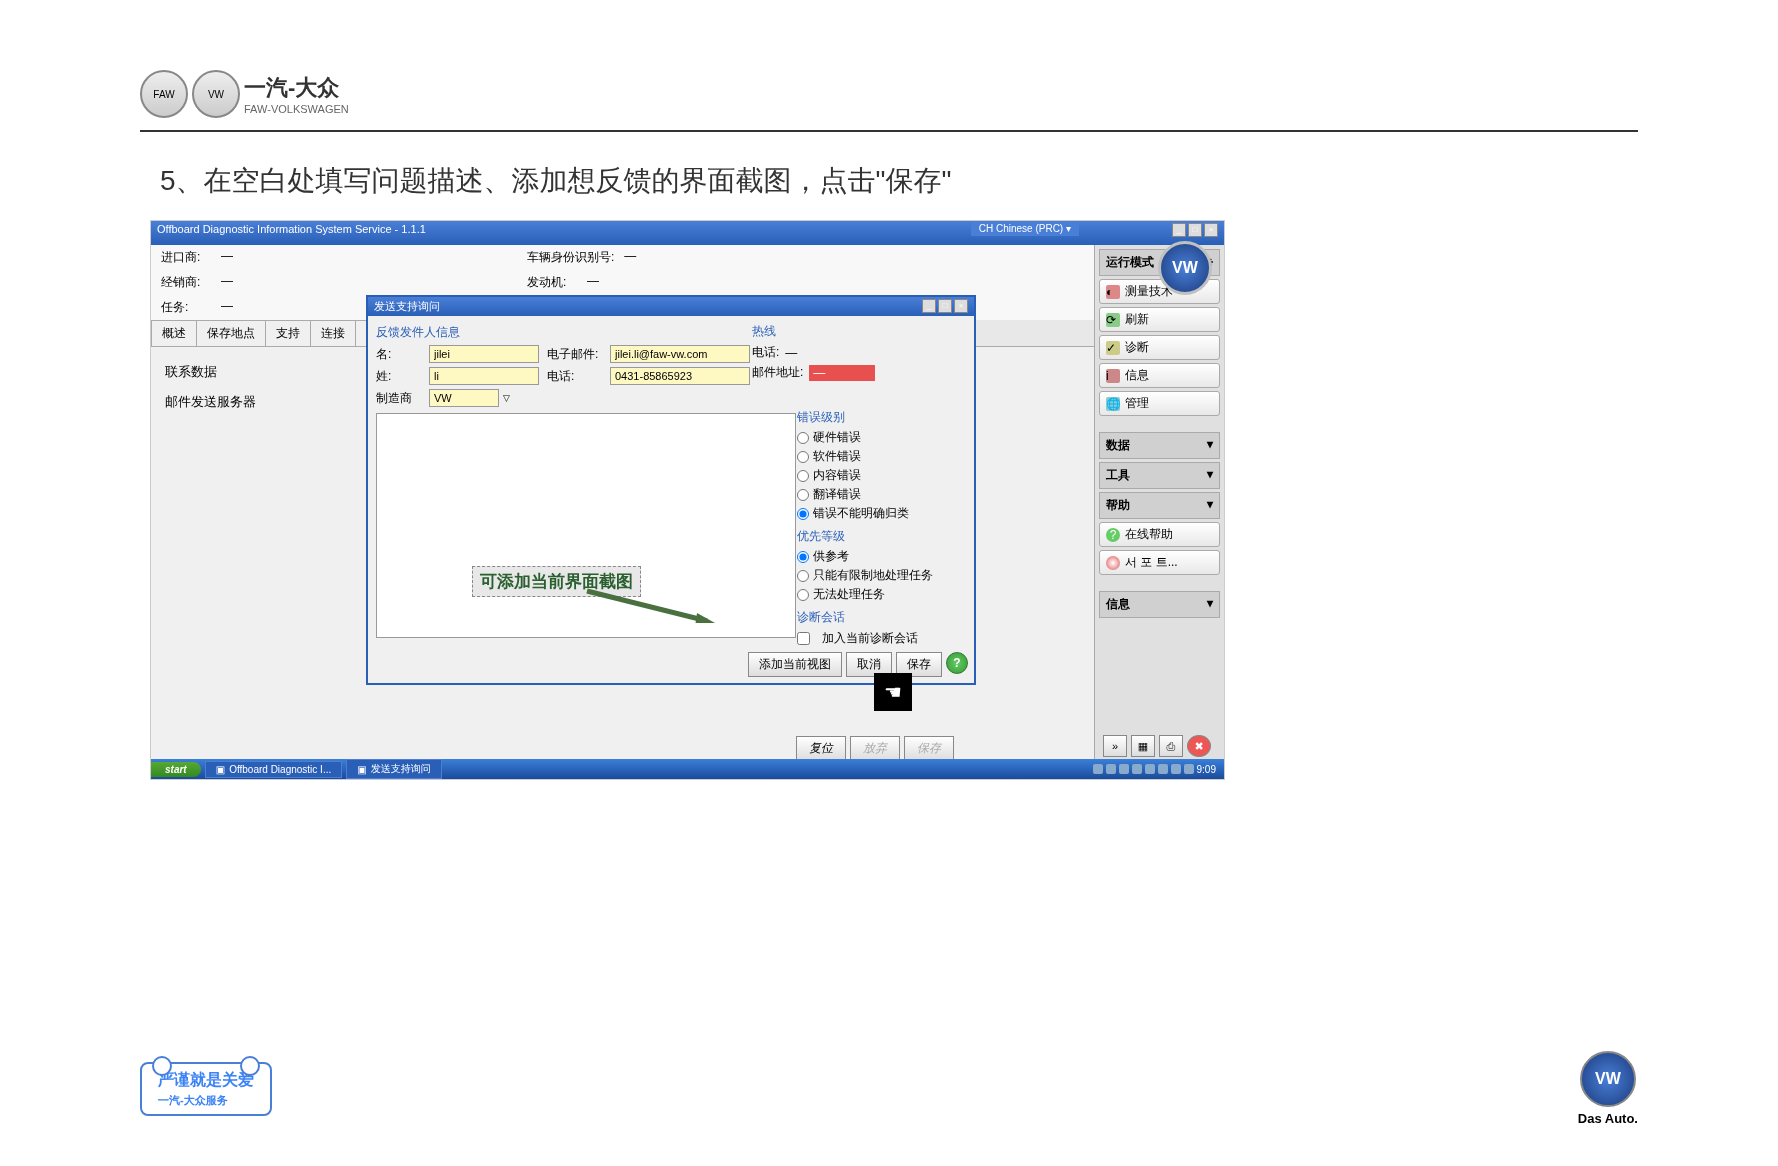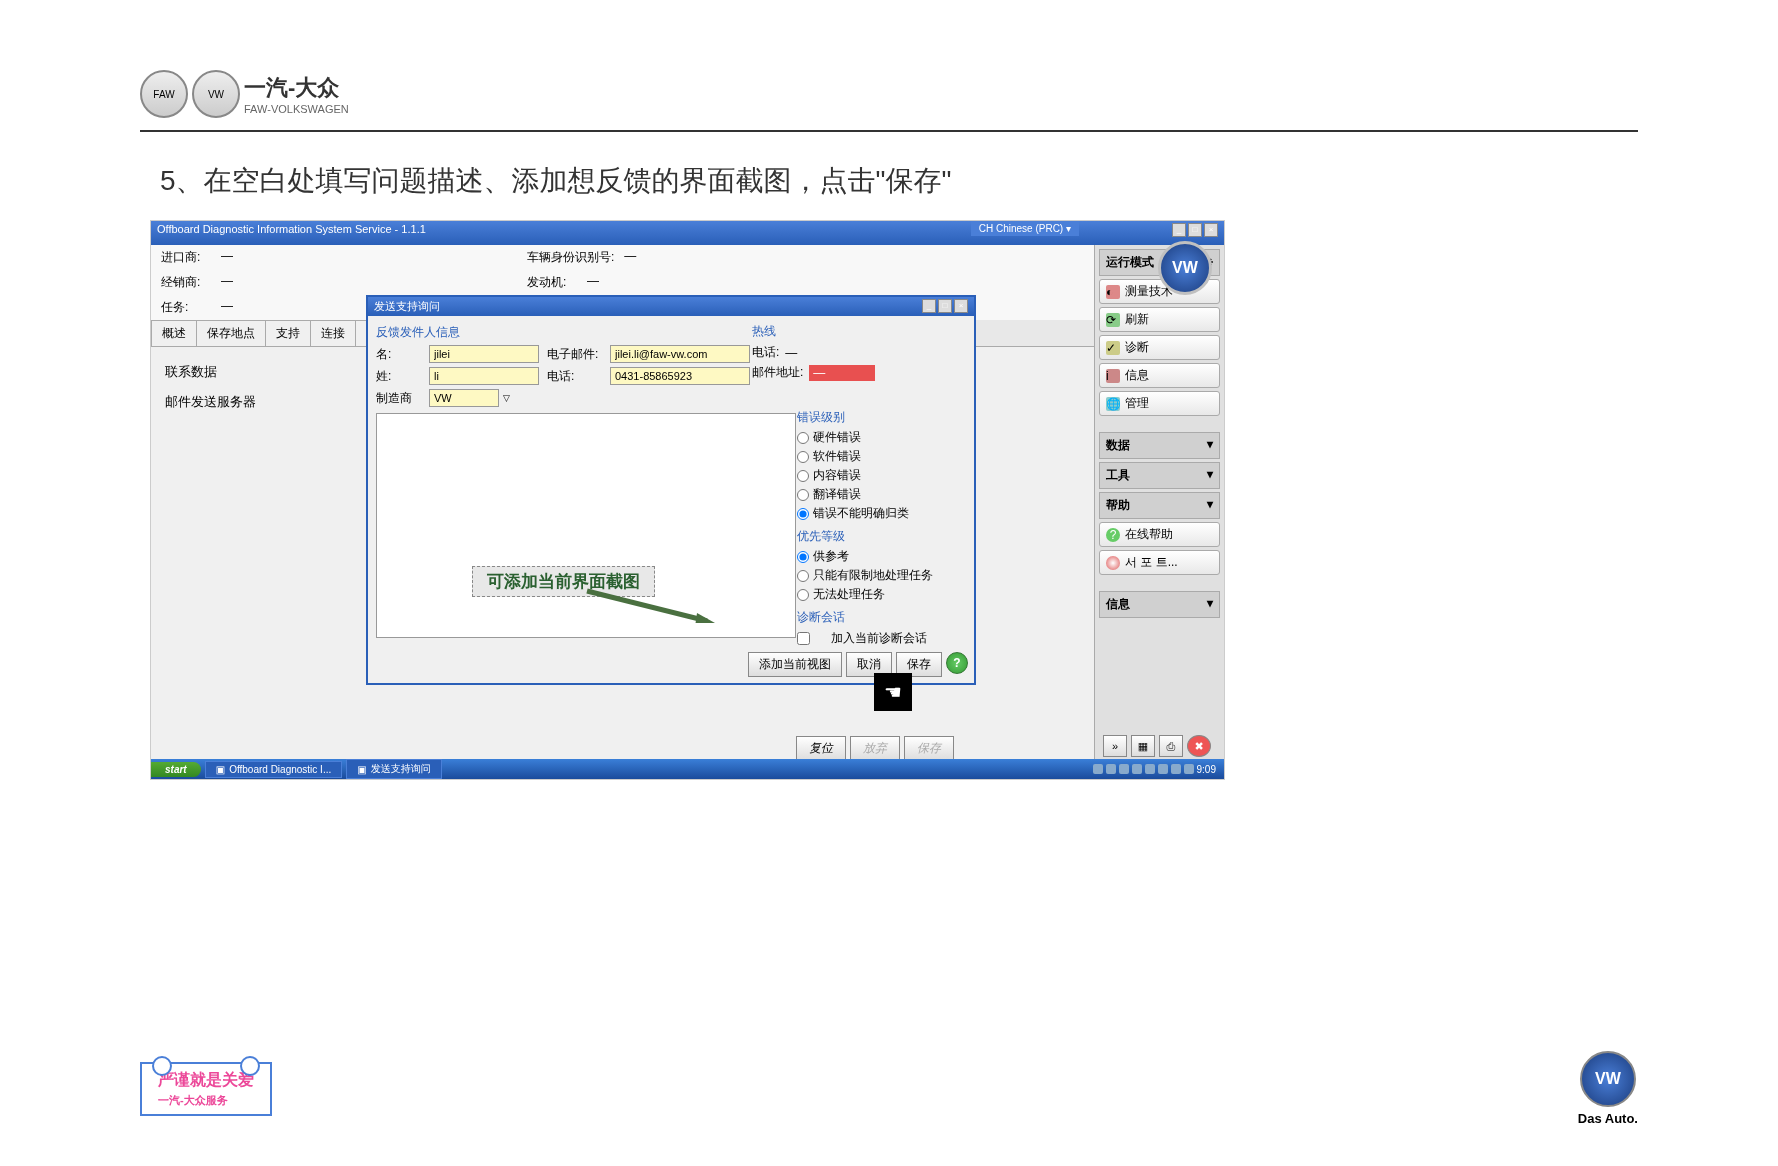"可添加当前界面截图" .callout { padding: 3px 14px -> 3px 7px }
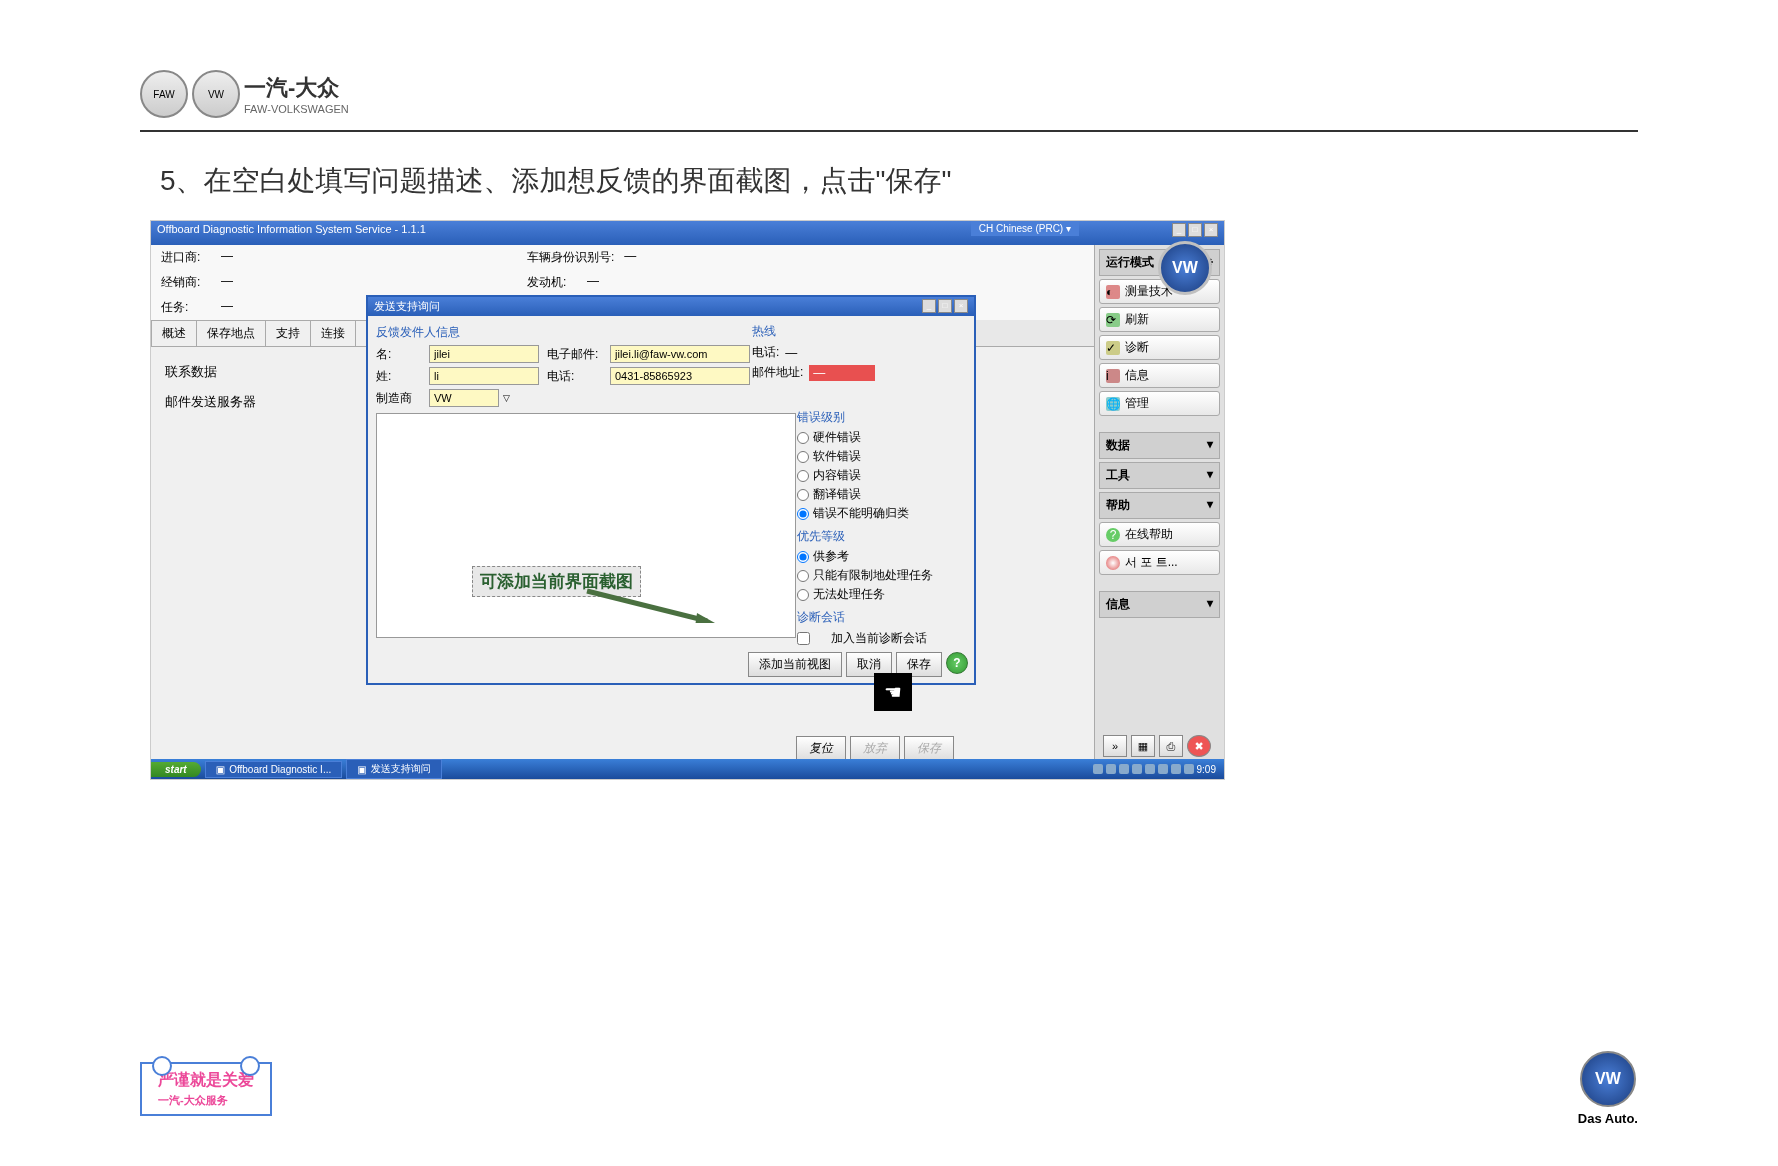"加入当前诊断会话" .chk-row { gap: 21px -> 12px }
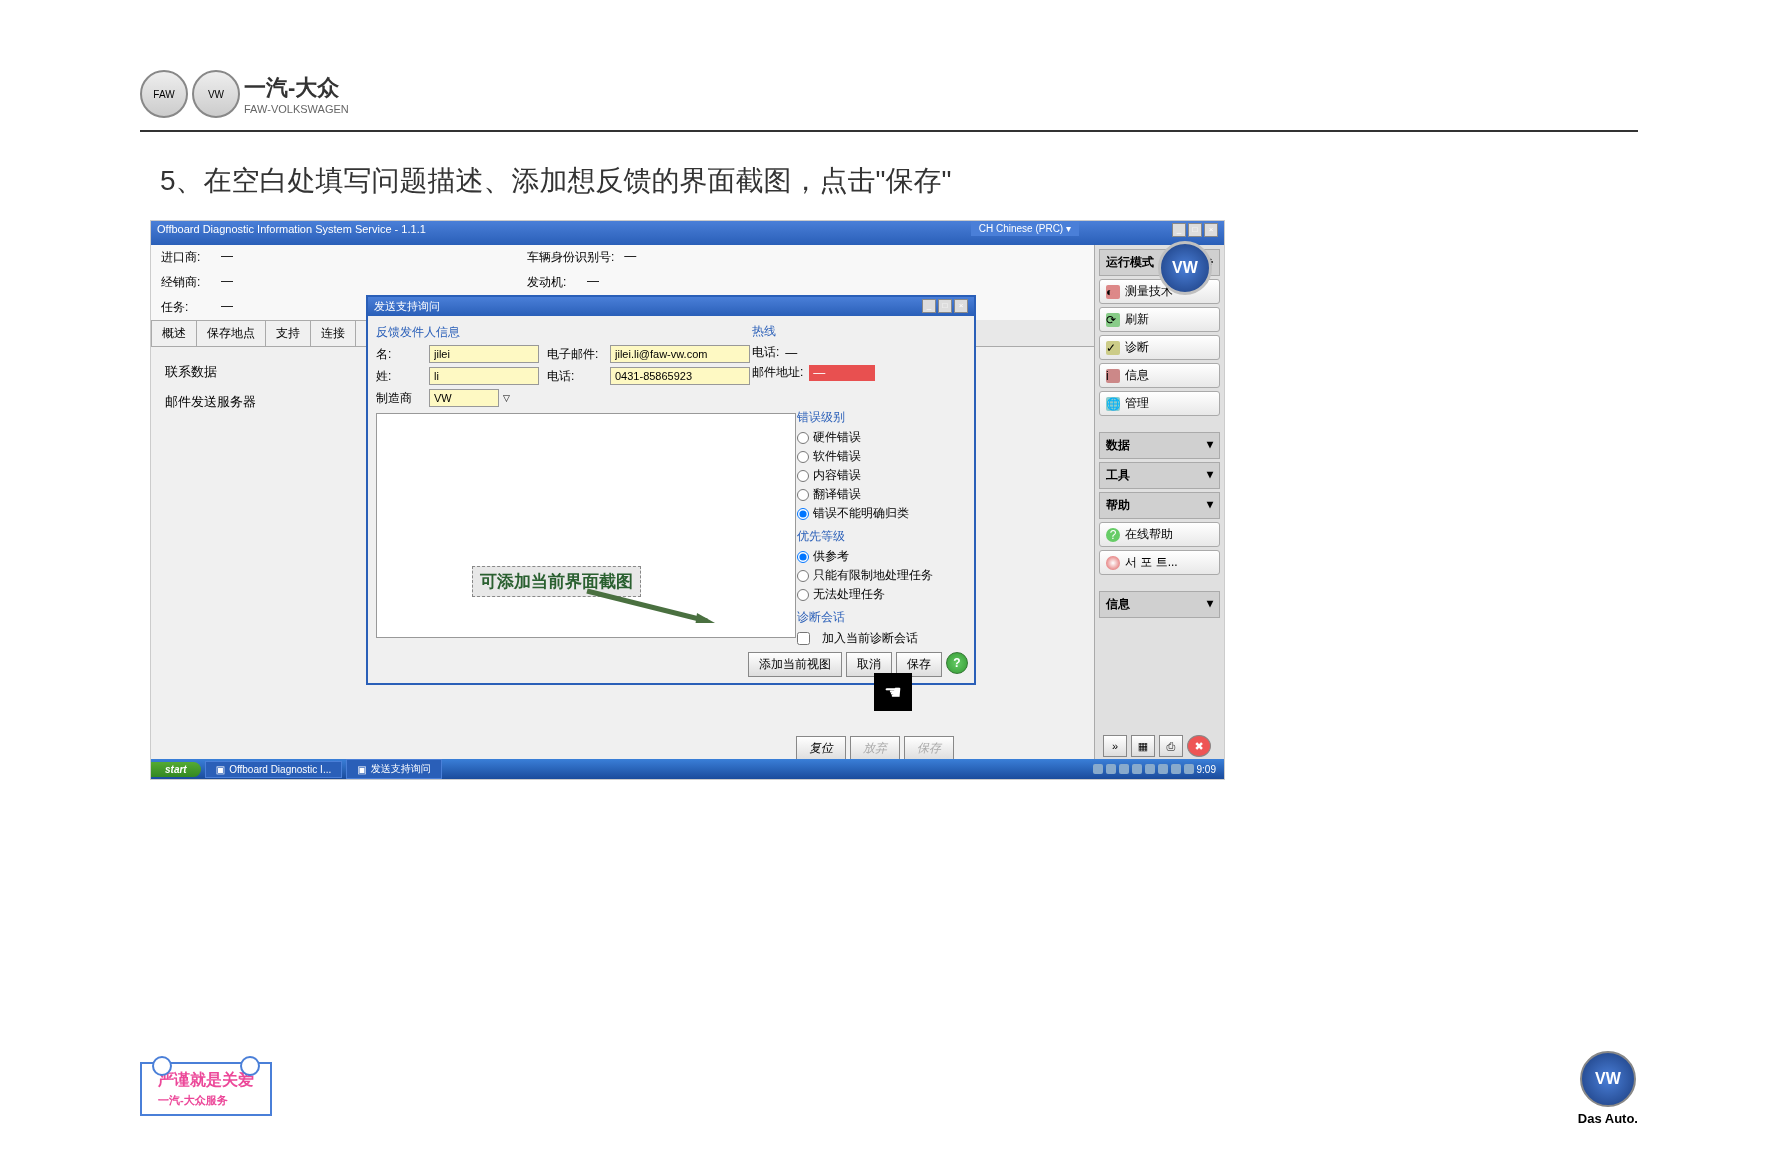"严谨就是关爱" .stamp { border-radius: 0 -> 8px; color: #ec4899 -> #3b82f6 }
